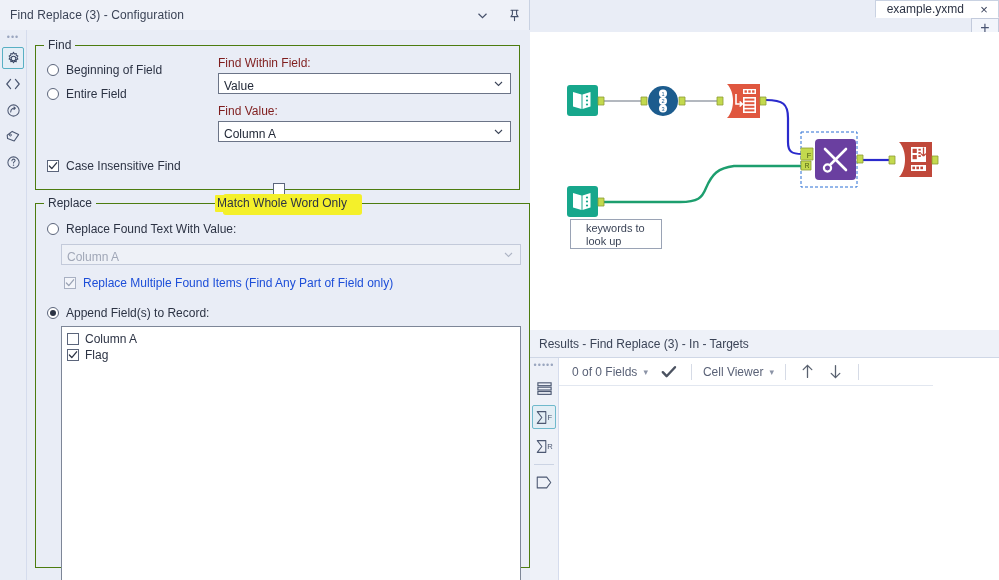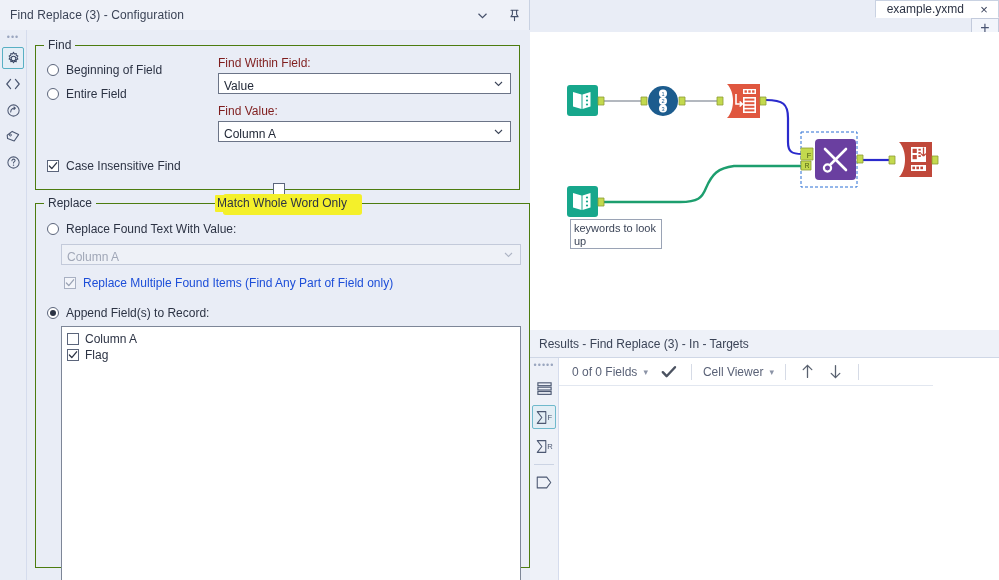"keywords to look up" .node-annotation { padding: 2px 3px -> 2px 15px }
